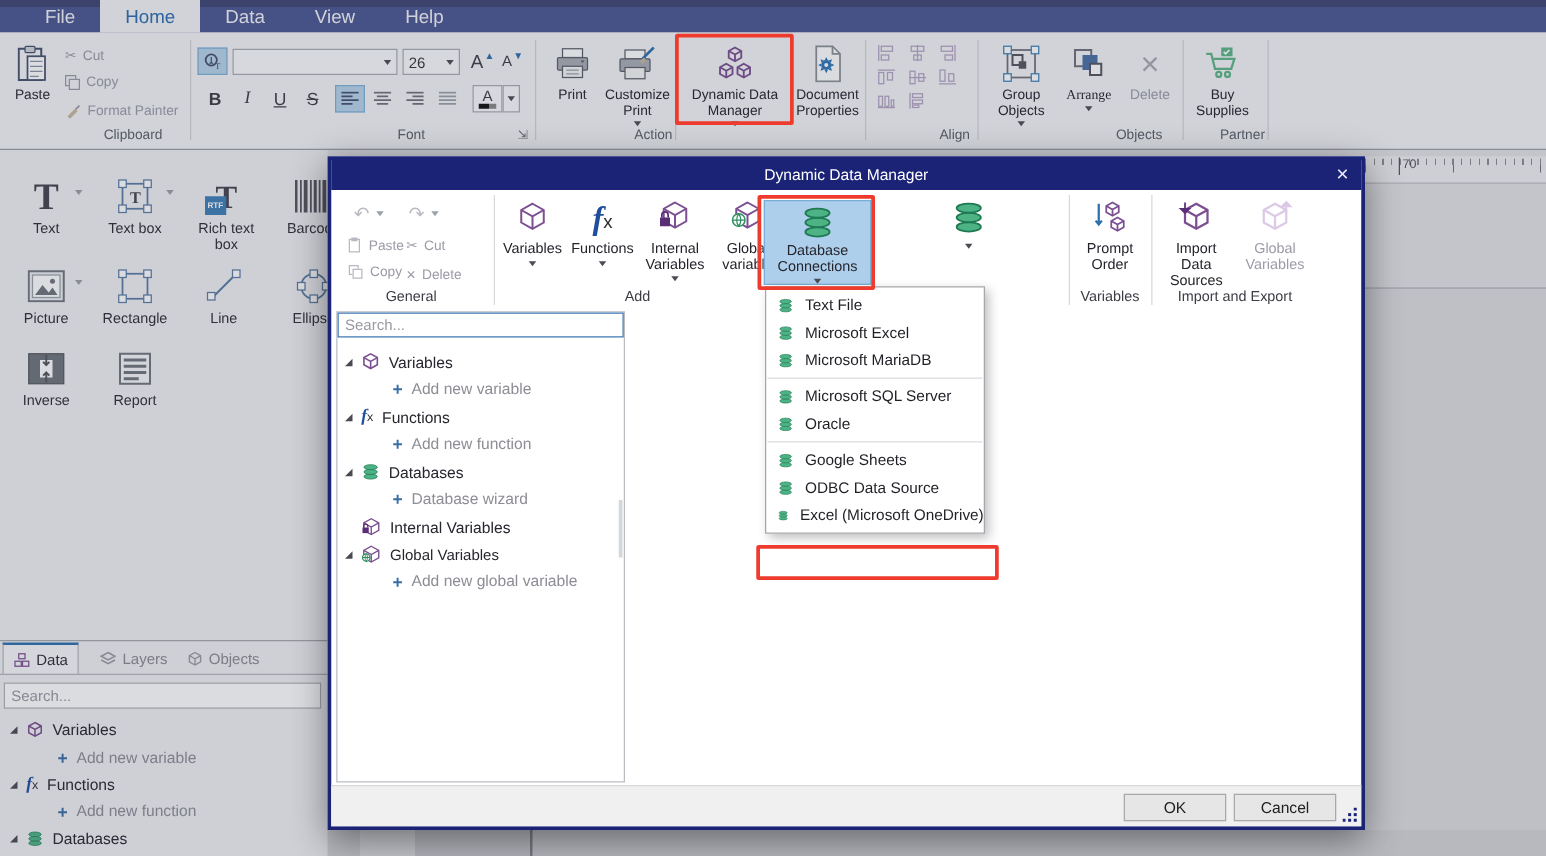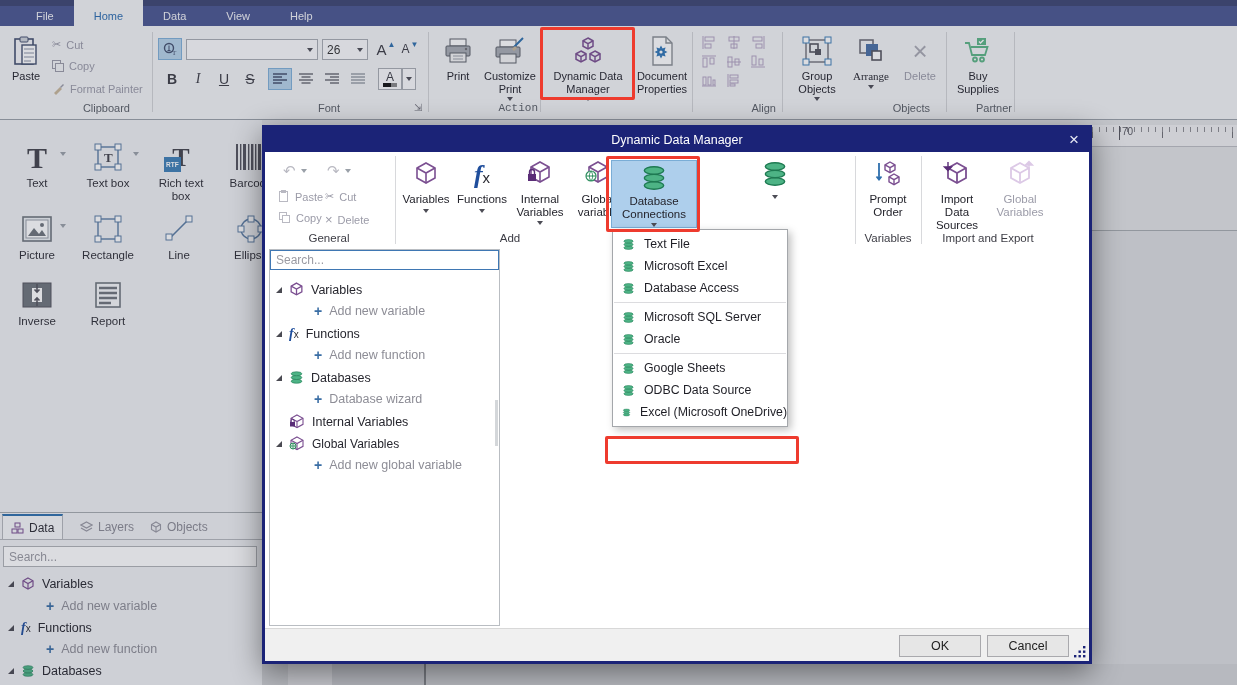"File" .tab { font-size: 11px -> 15px }
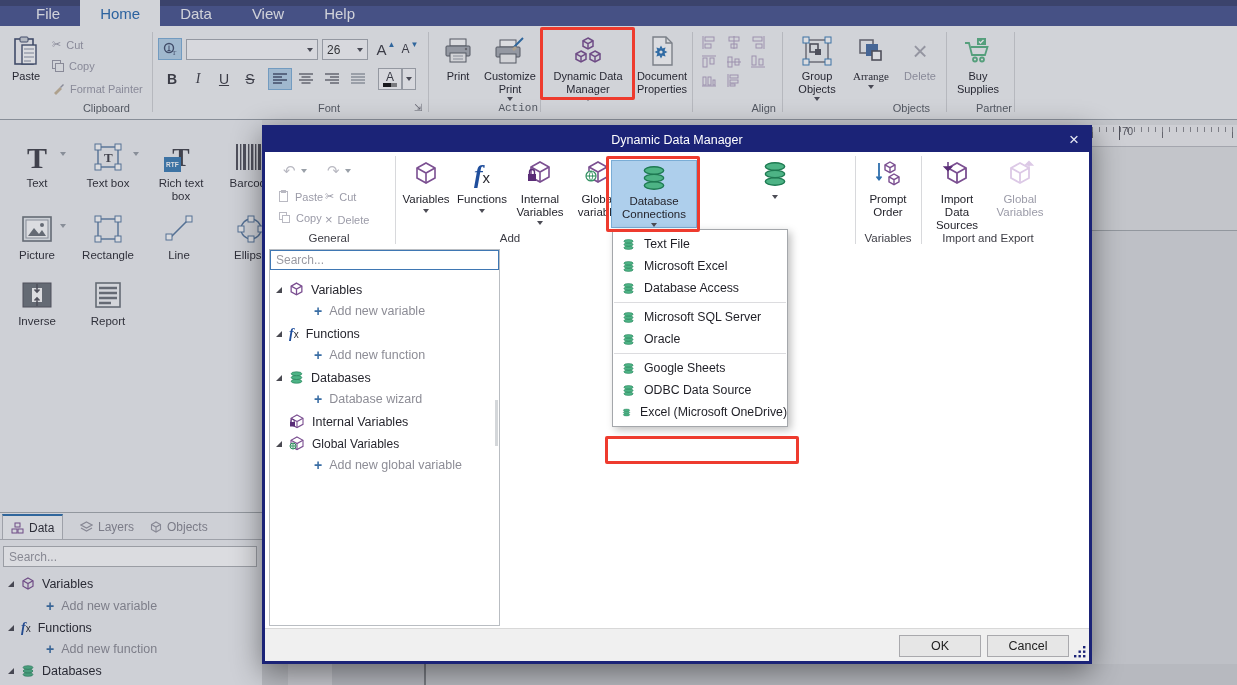"Action" div.grp-label { font-family: Liberation Mono, monospace -> none }
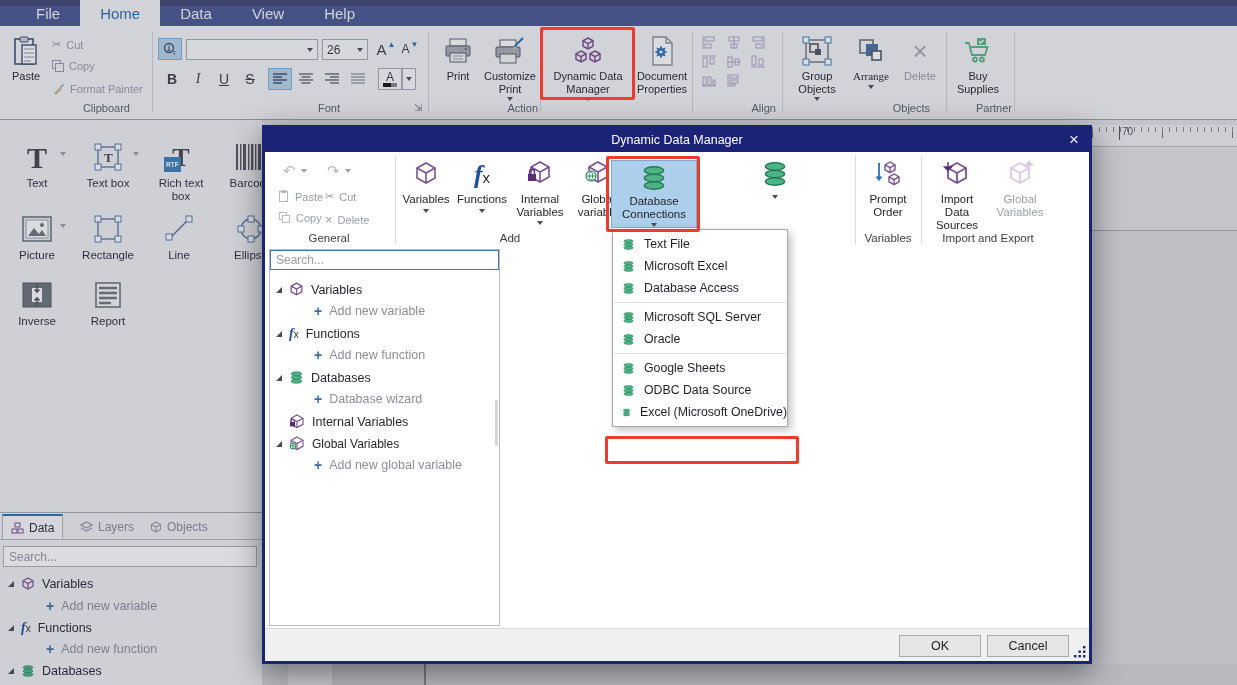"Database Access" span { text: Database Access -> Microsoft MariaDB }
